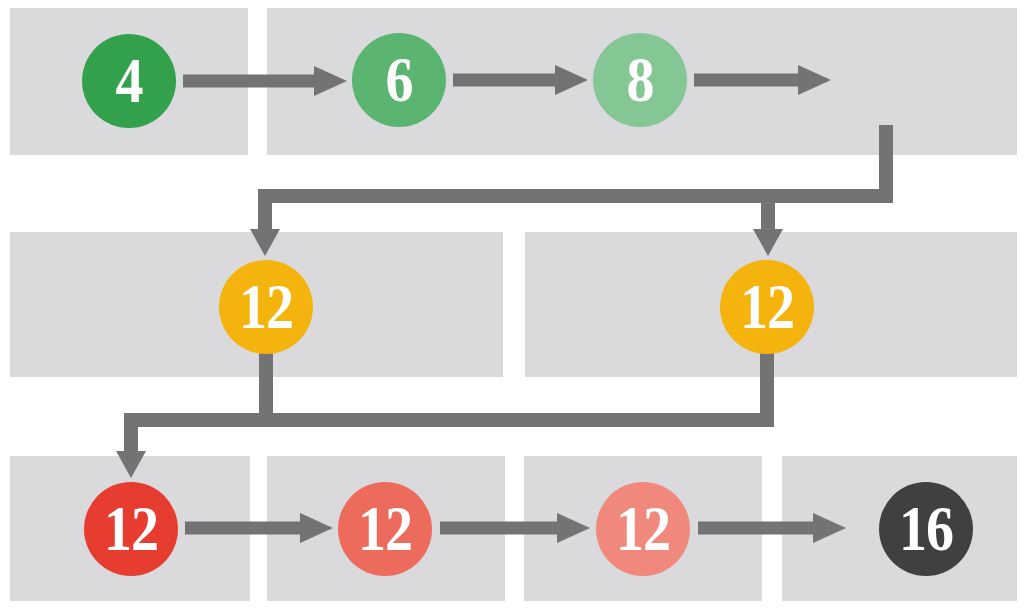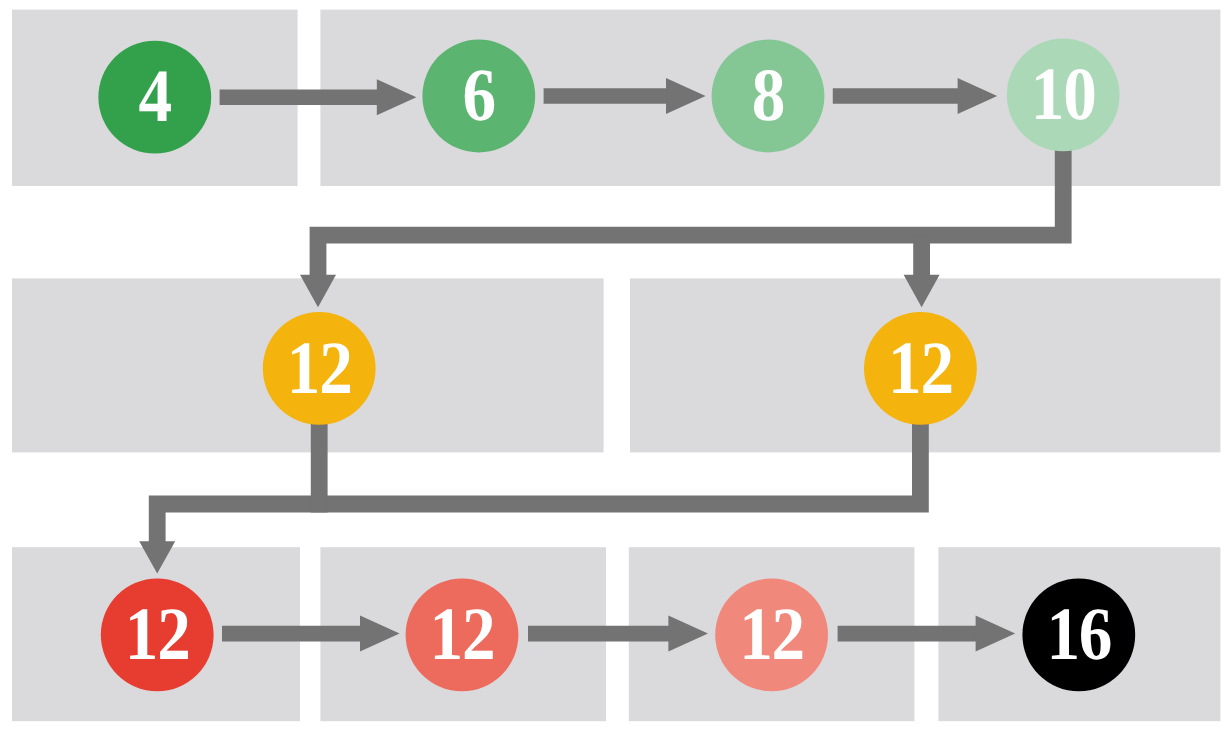"10" div.node { html: <div> <span>10</span> </div> -> none }
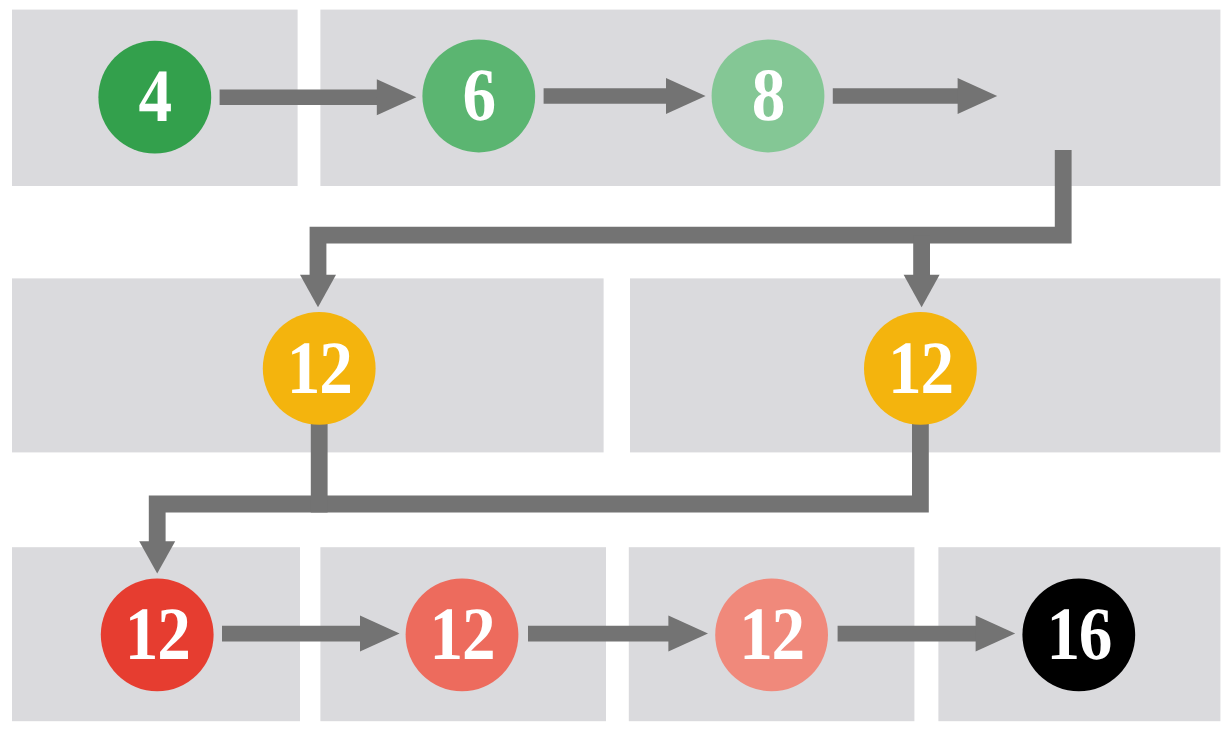"16" div.node { background: #000000 -> #404040; left: 852px -> 879px }
